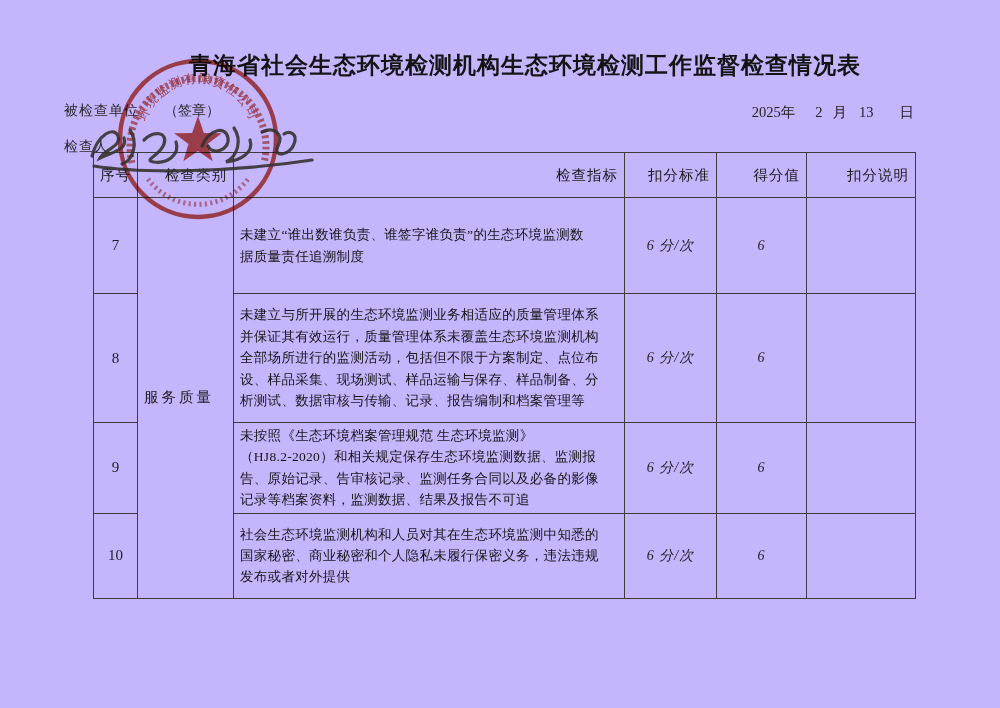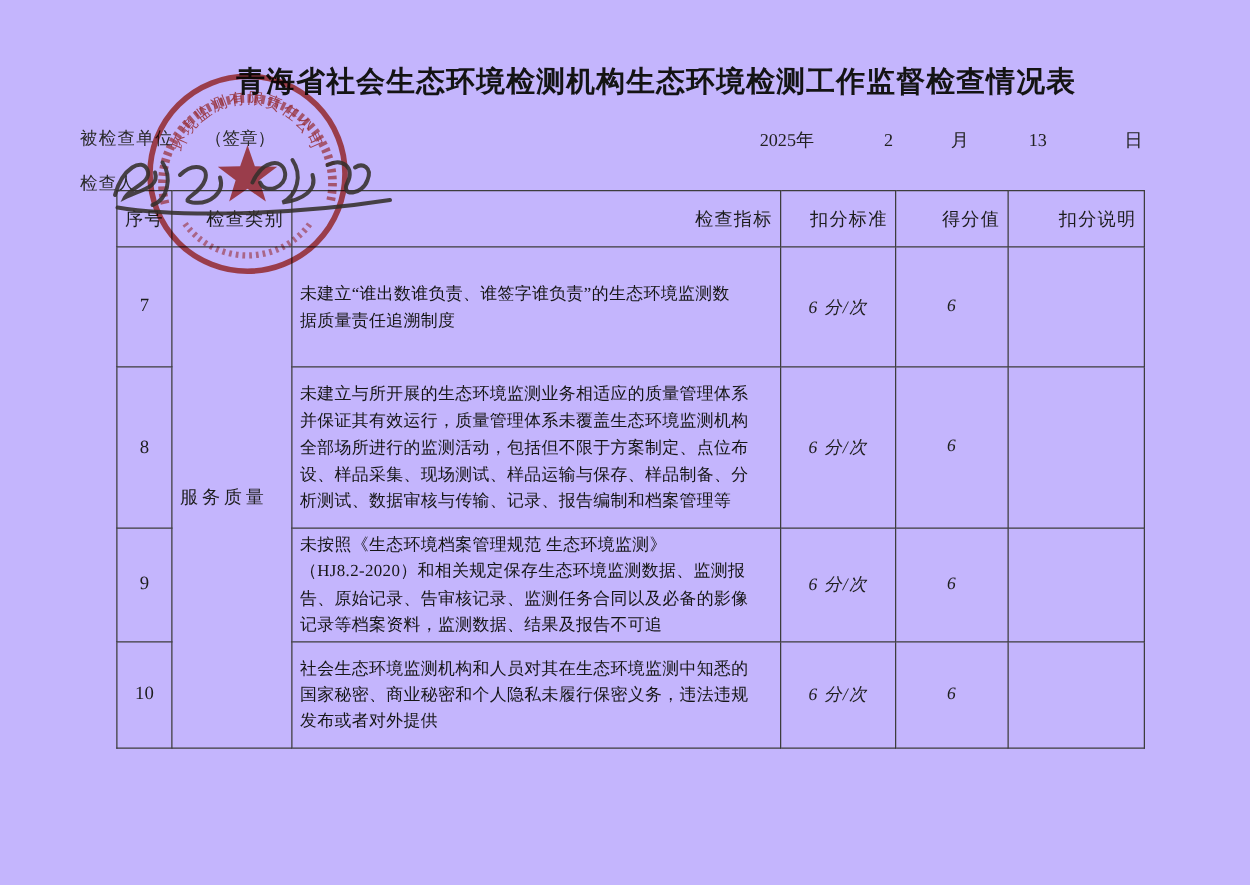"2025年" .date-line span { margin-left: 36px -> none }
